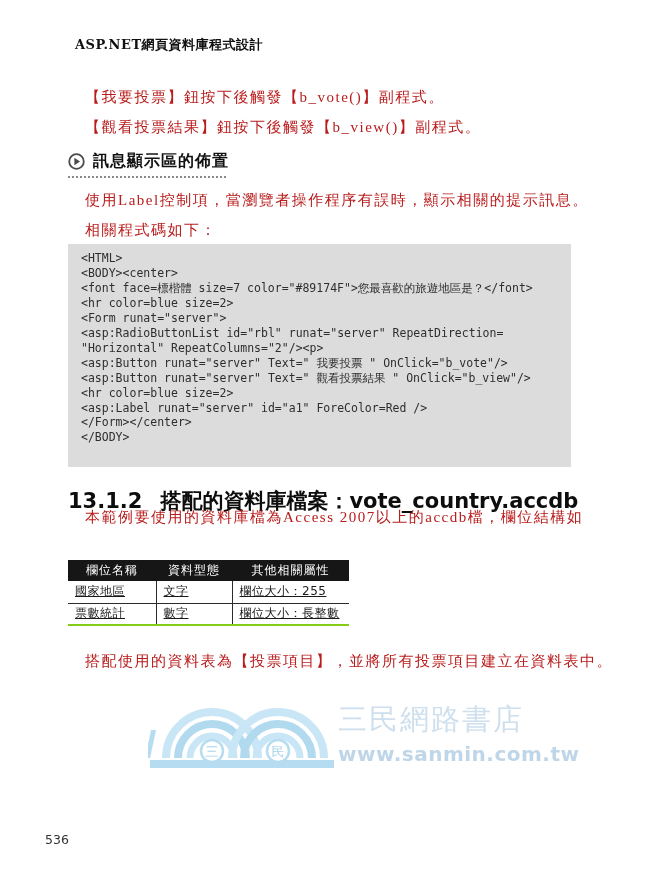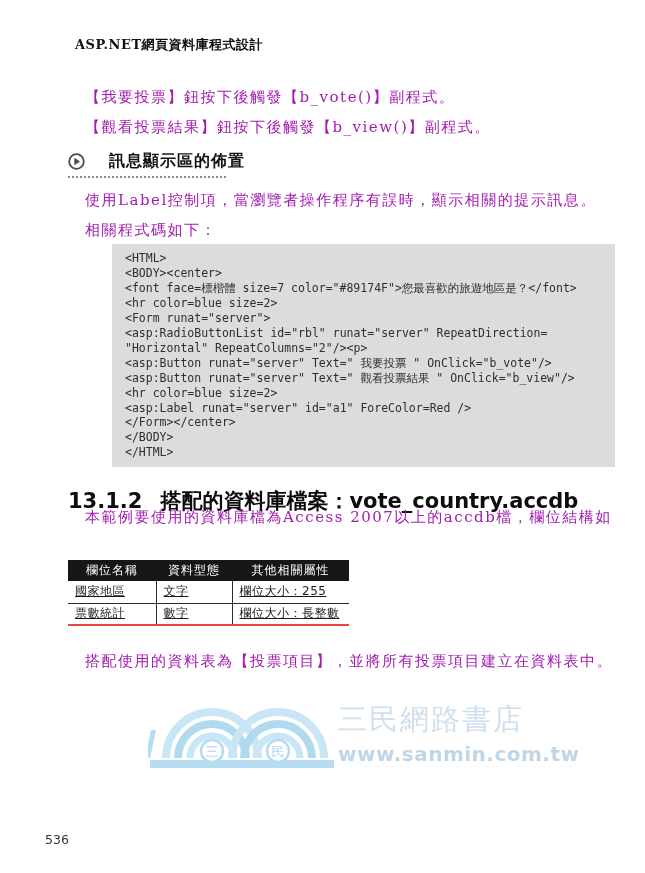"【我要投票】鈕按下後觸發【b_vote()】副程式。" .body-line { color: #a21caf -> #b91c1c; font-family: none -> Liberation Serif, serif }
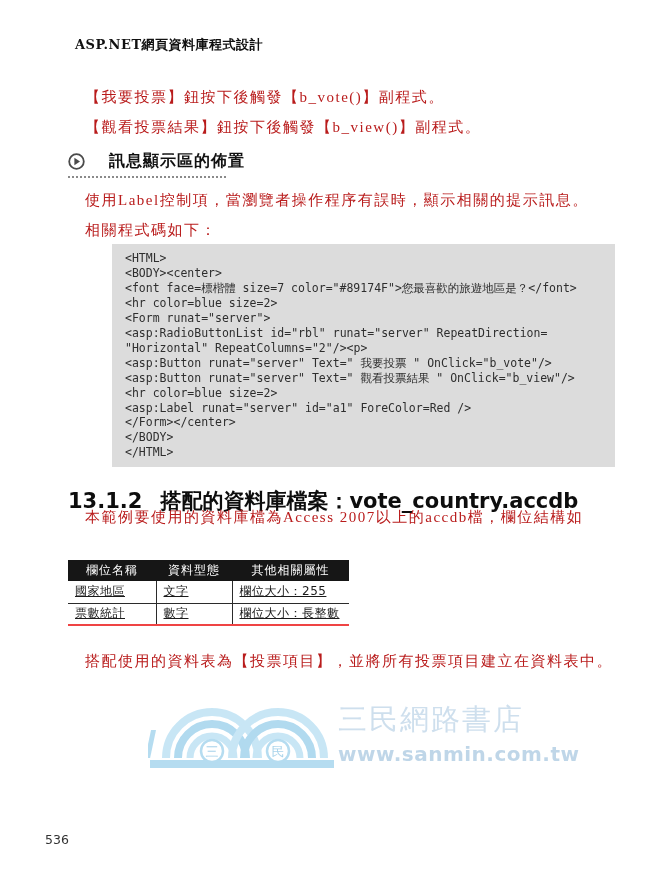"訊息顯示區的佈置" .sec-header-row { gap: 24px -> 8px }
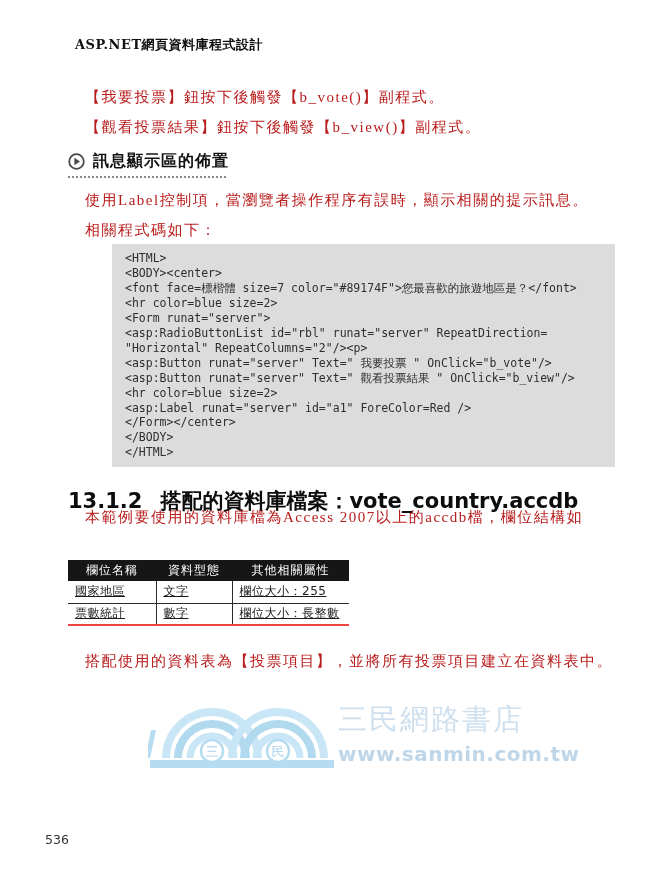"<HTML>" .code-block { margin-left: 44px -> none }
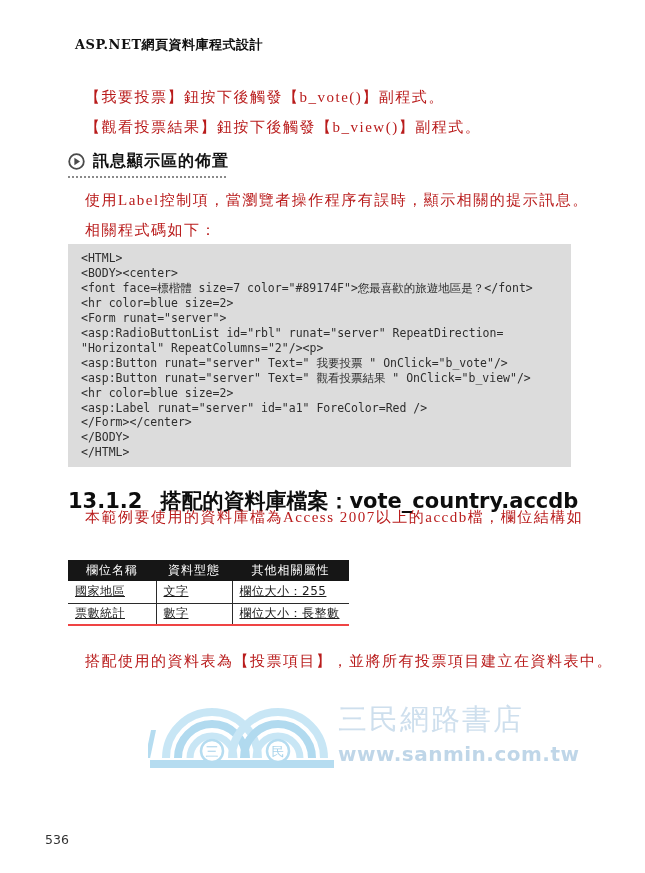"</HTML>" div.code-line { html: <div>&lt;/HTML&gt;</div> -> none }
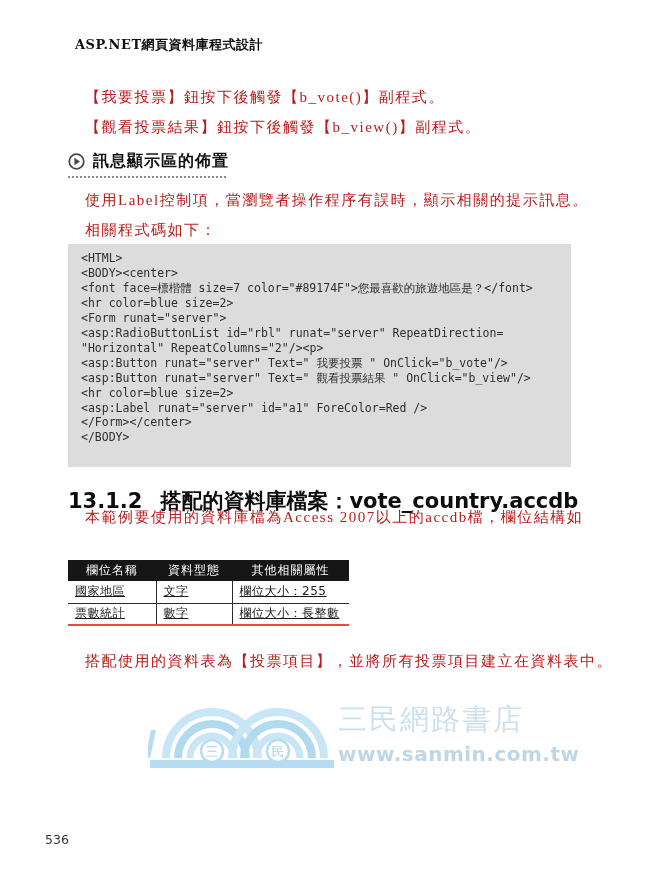"票數統計" .field-table tr:last-child td { border-bottom: 2px solid #ef4444 -> 2px solid #84cc16 }
